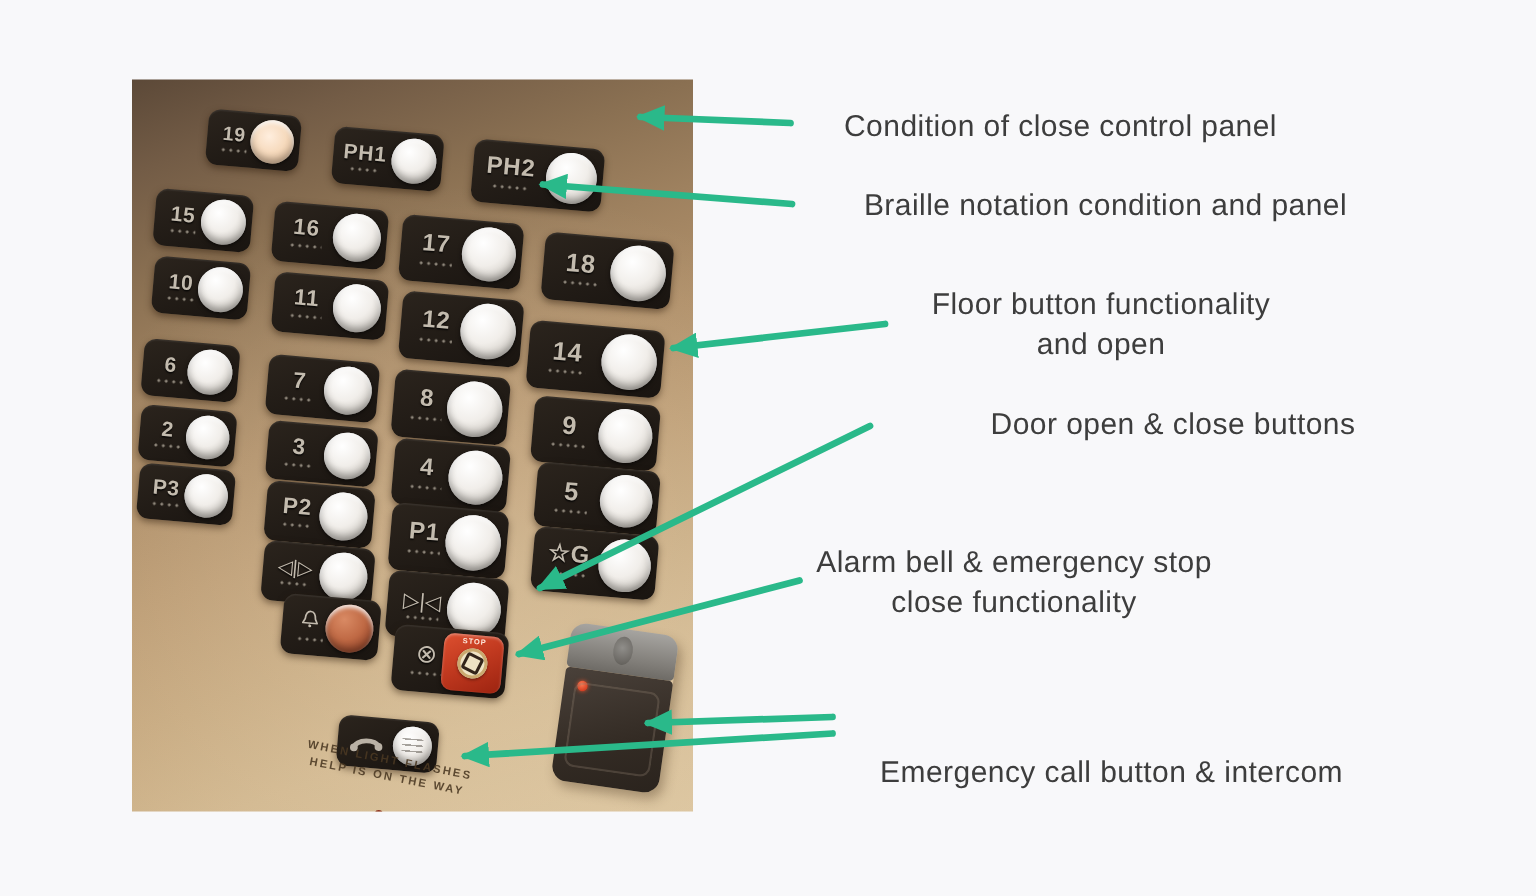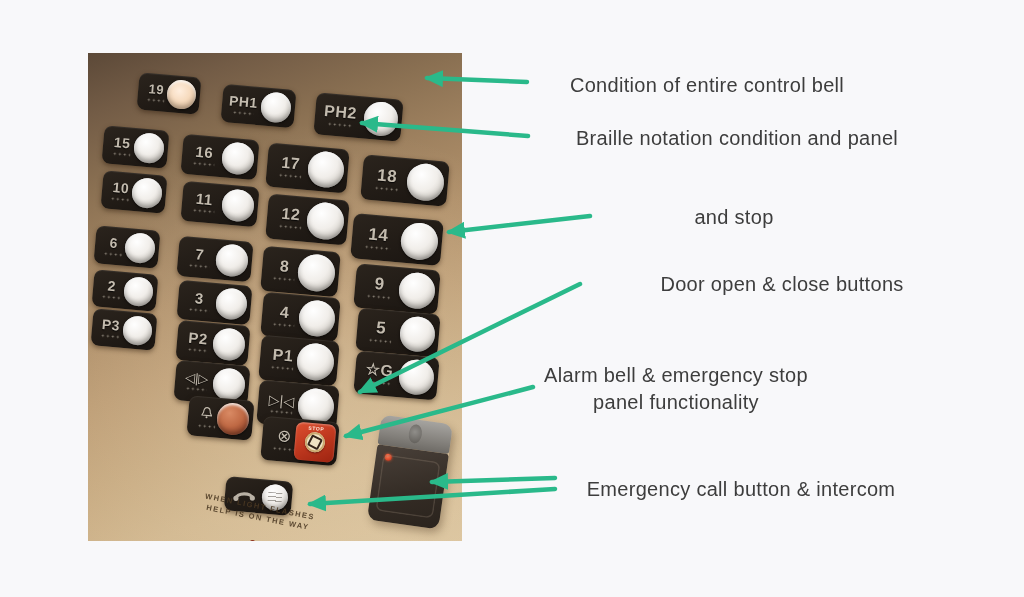"Condition of entire control bell" div { text: entire control bell -> close control panel }
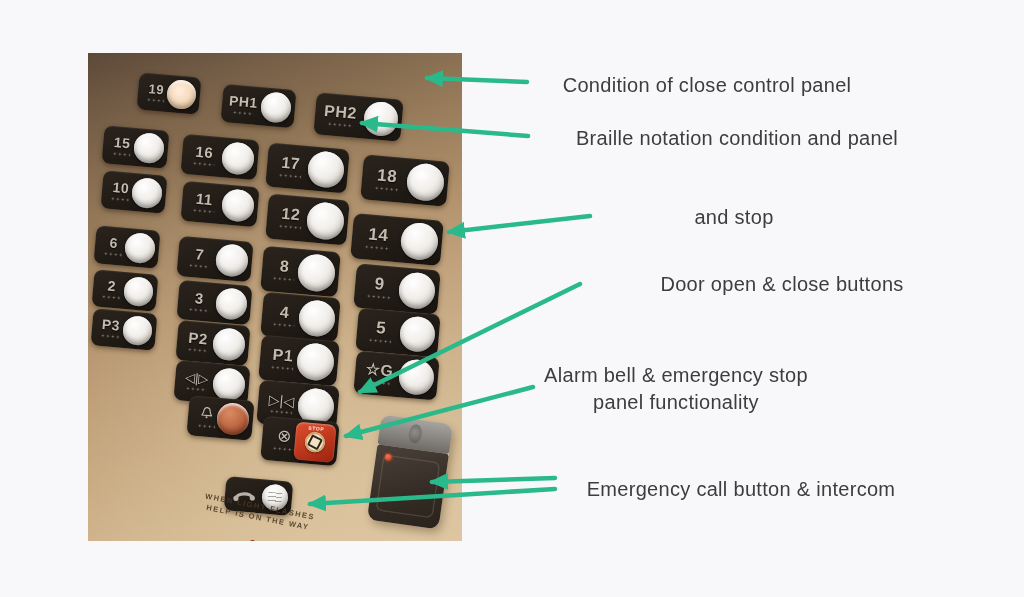"Floor button functionality" div { html: none -> <div>Floor button functionality</div> }
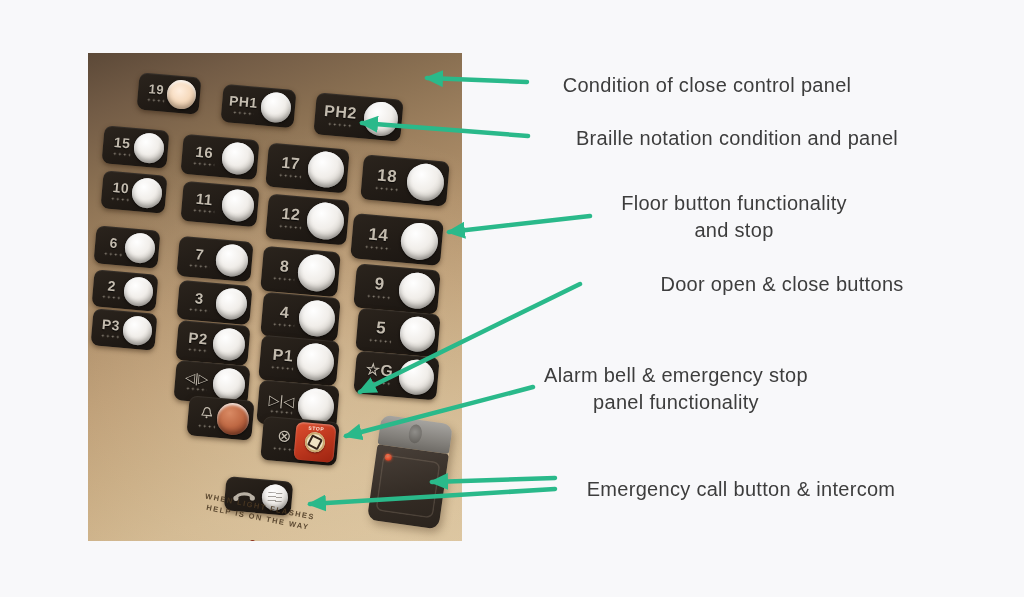"and stop" div { text: stop -> open }
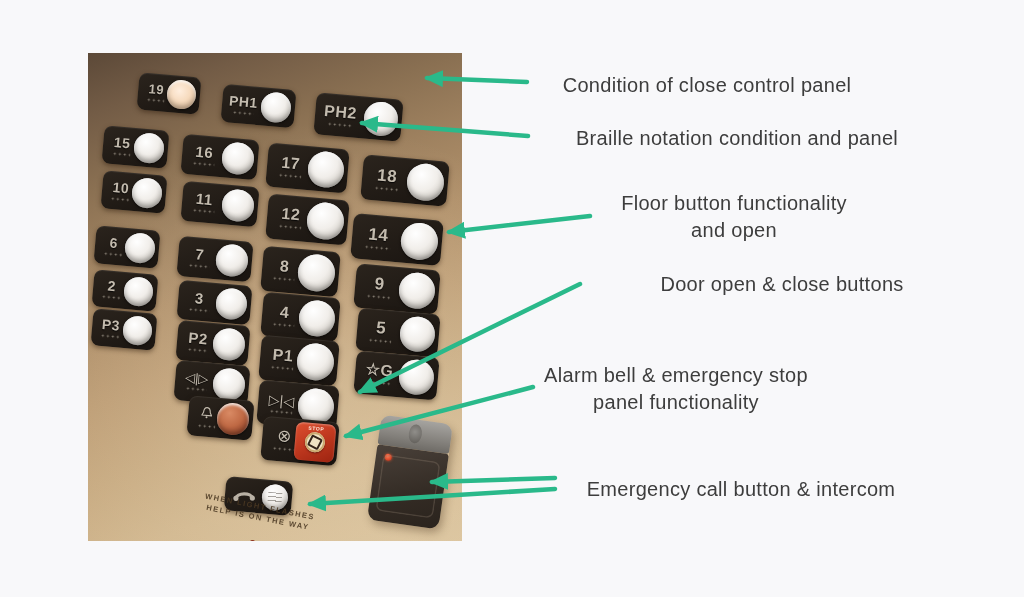"panel functionality" div { text: panel -> close }
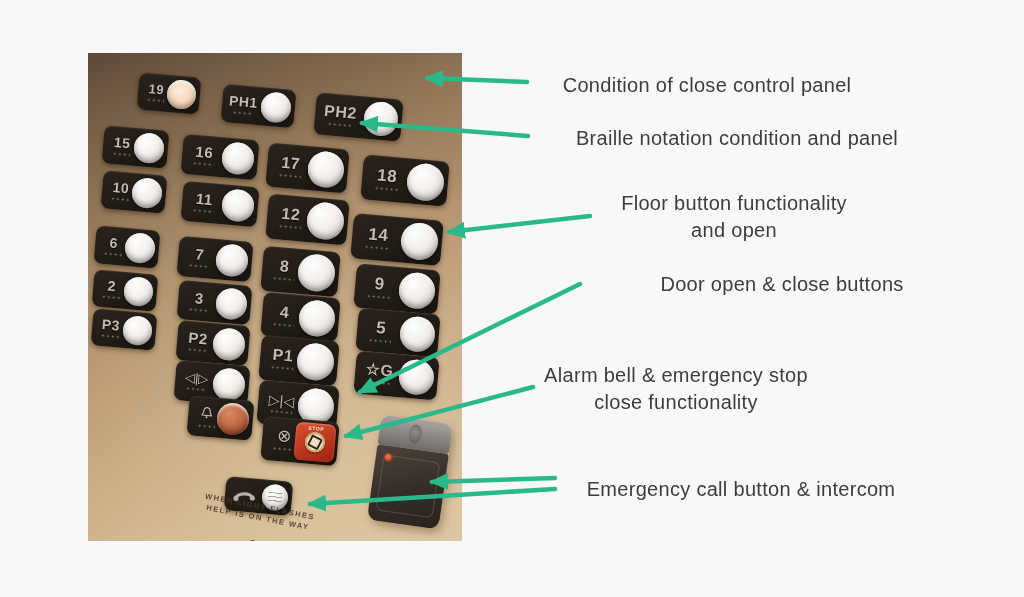"Emergency call button & intercom" div.note { top: 489px -> 516px }
